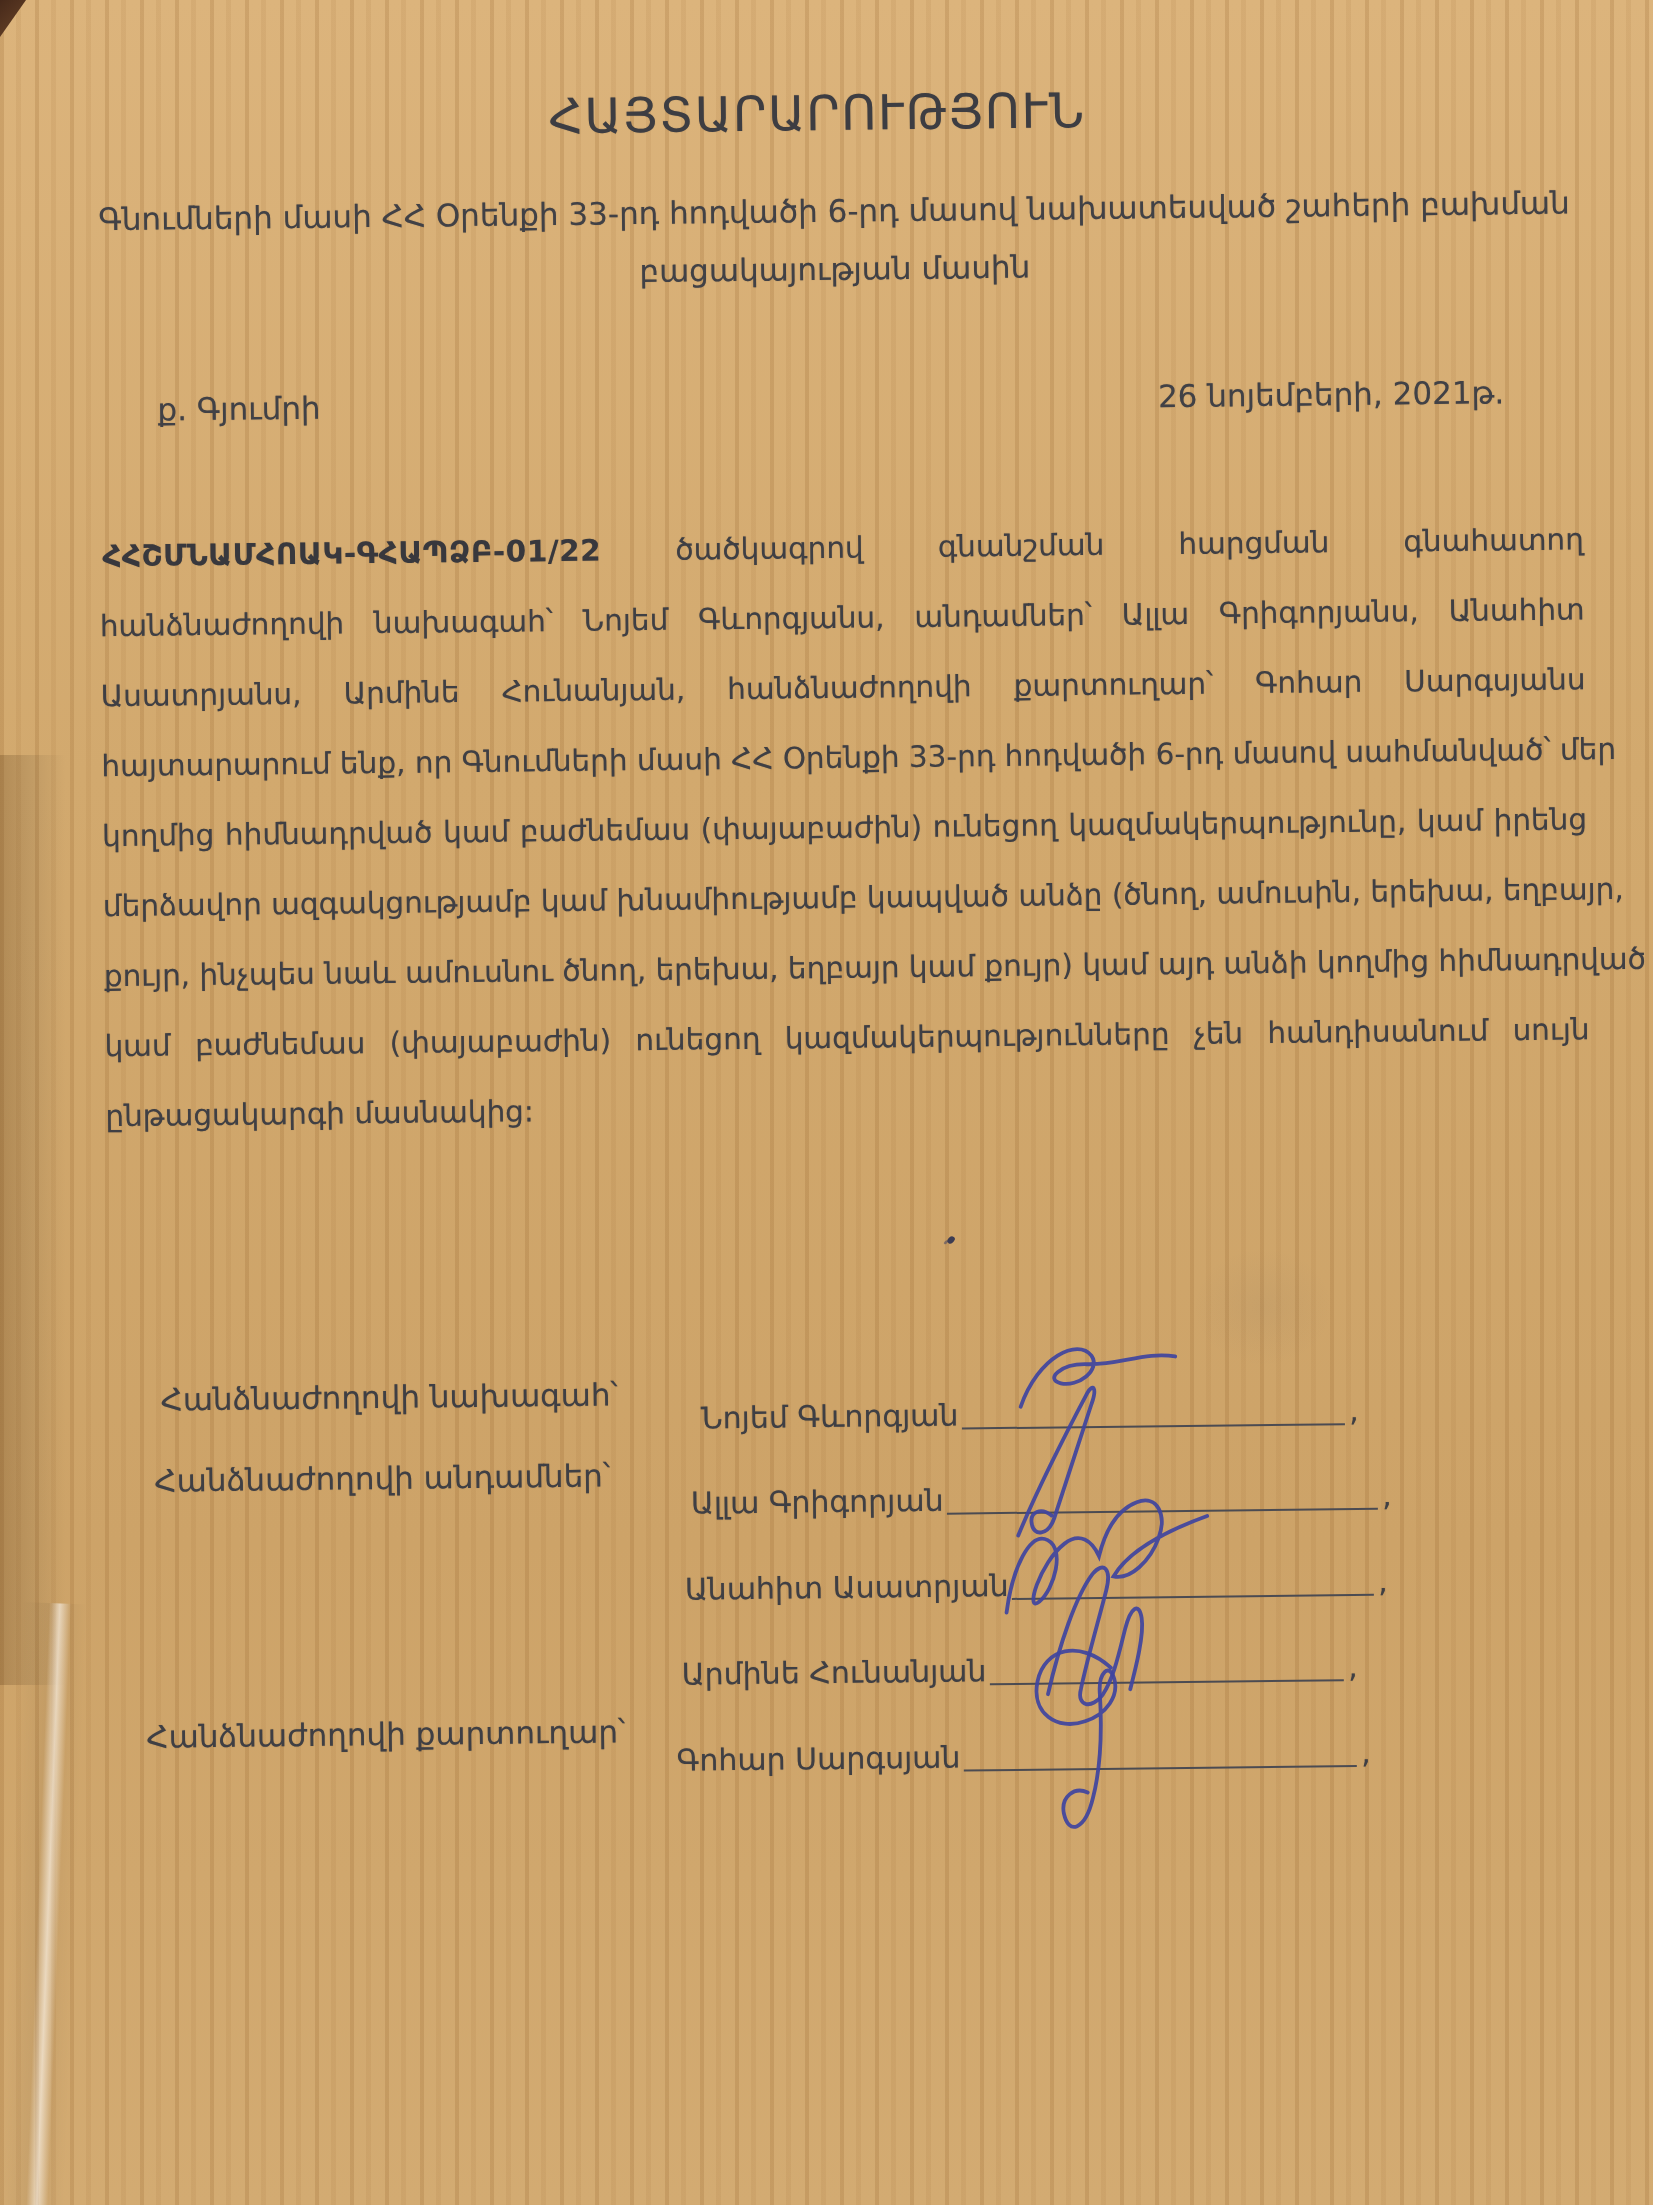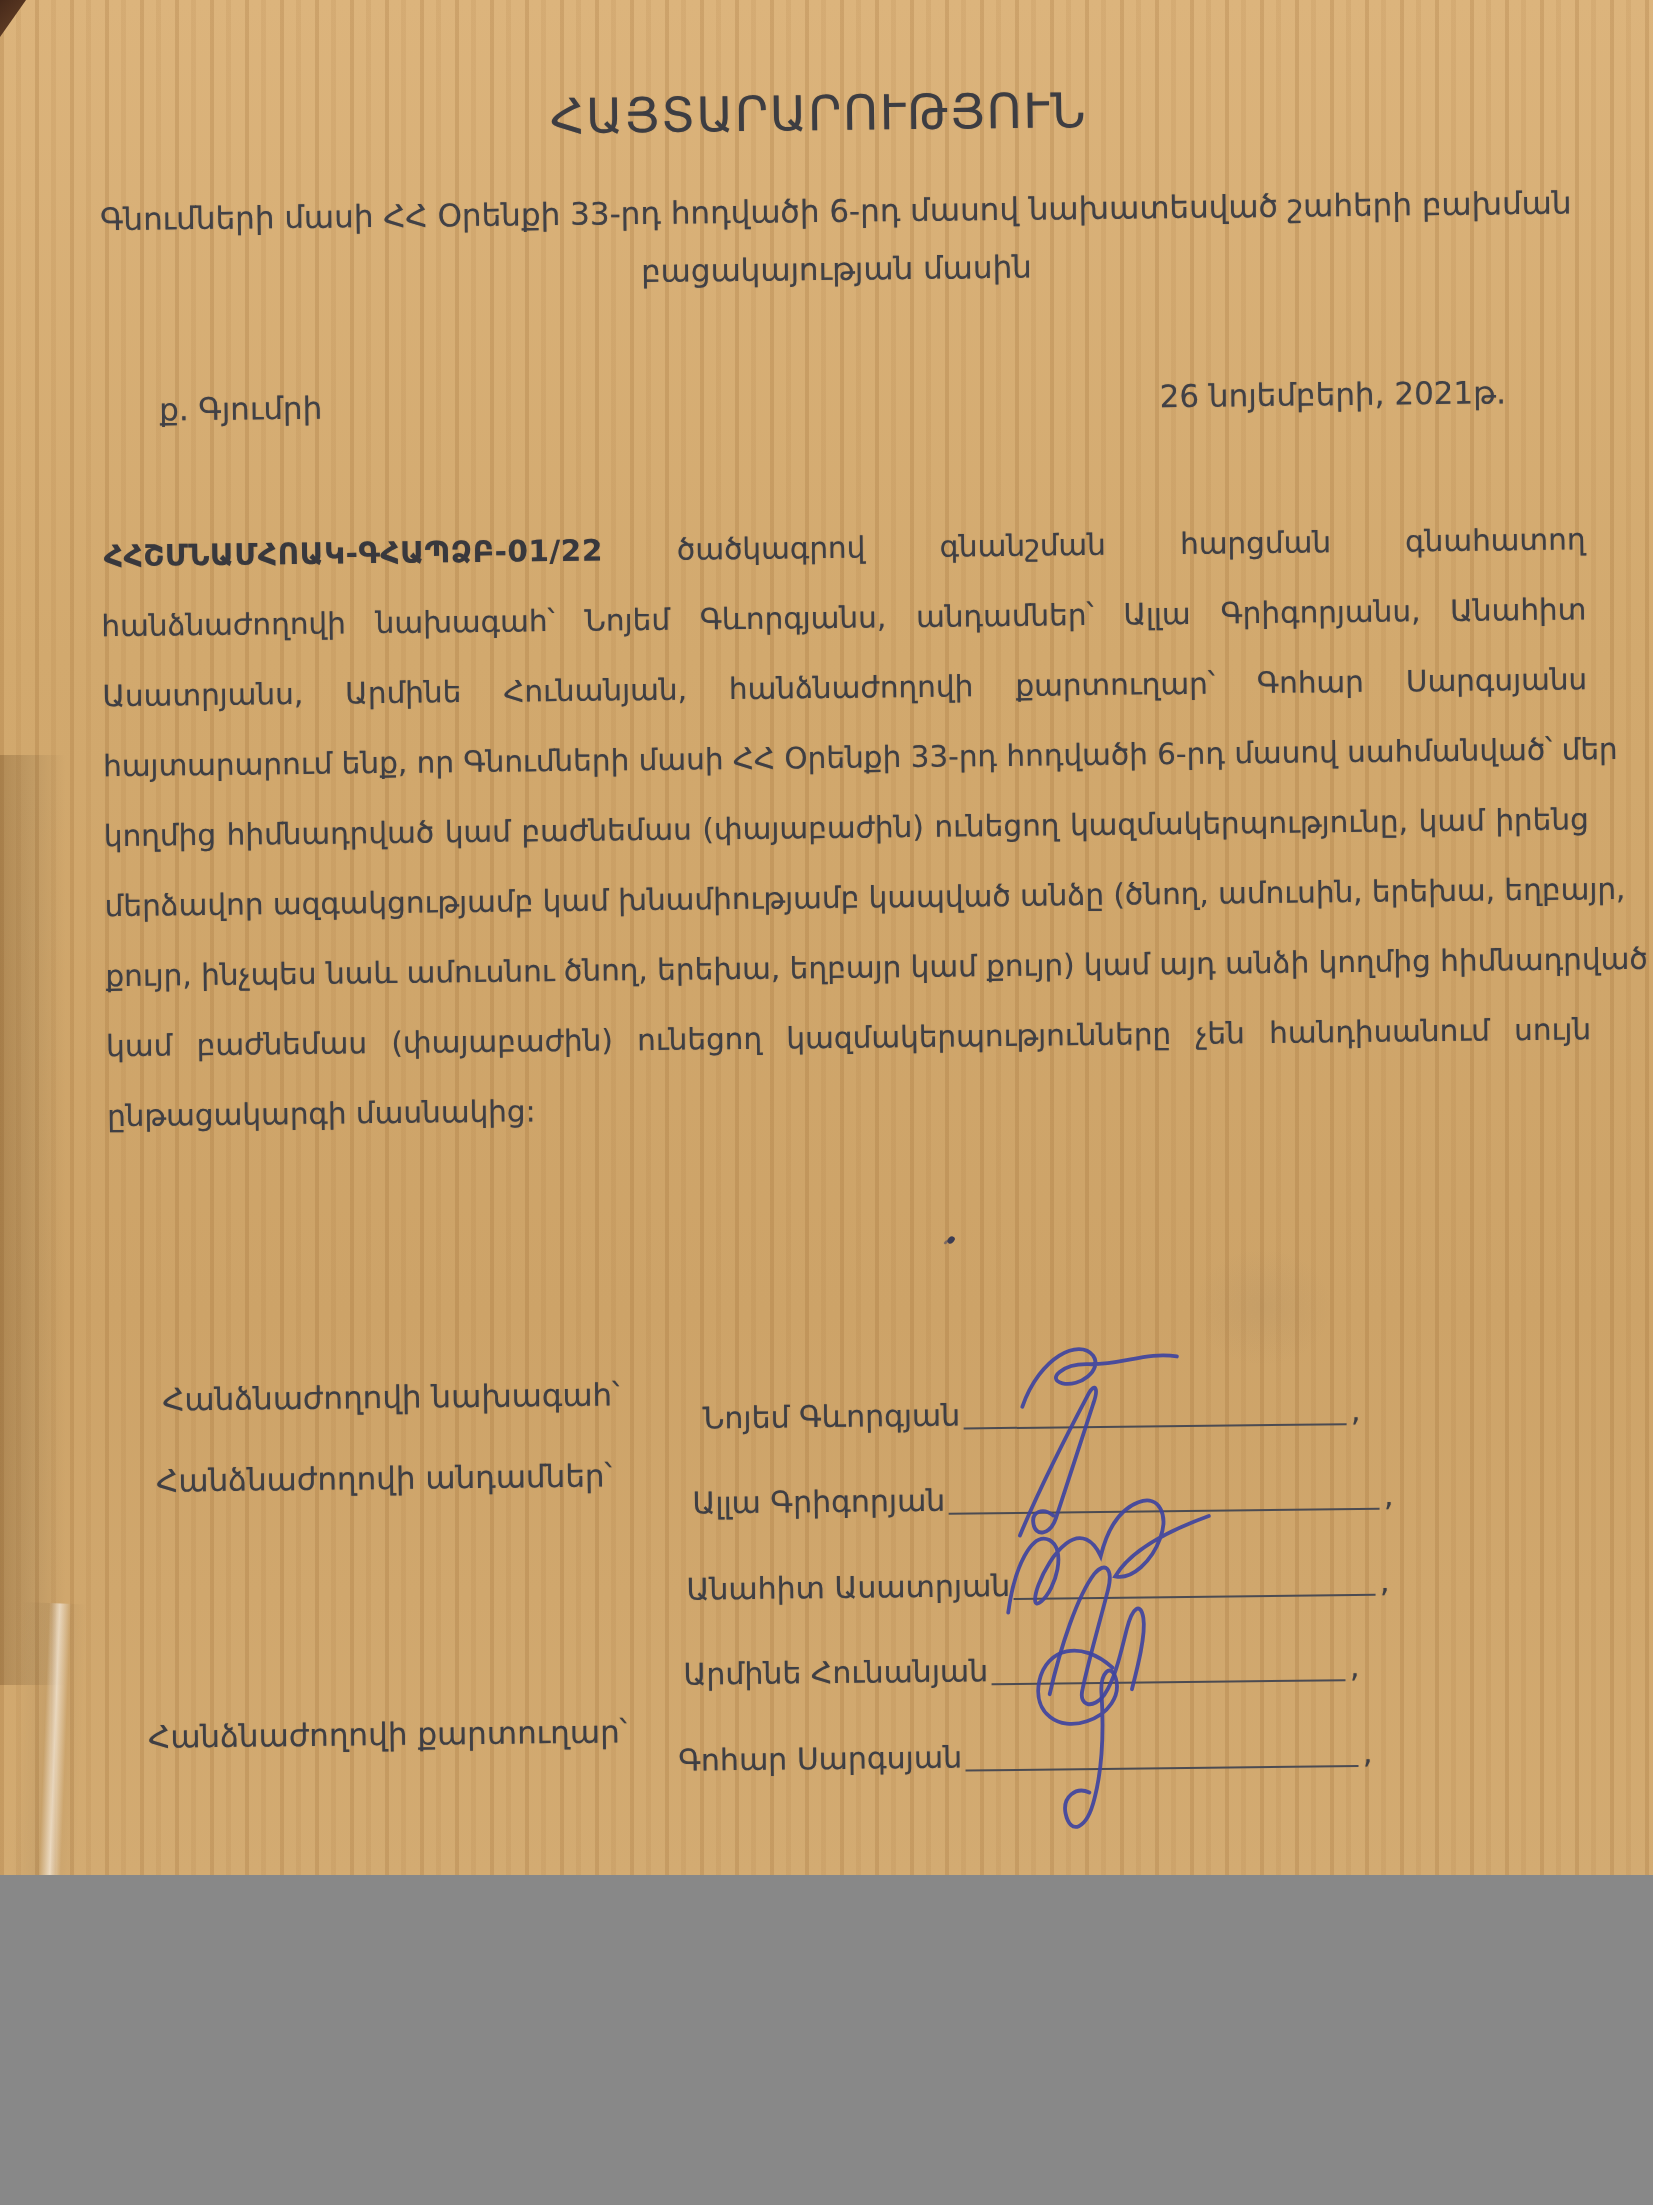"ՀԱՅՏԱՐԱՐՈՒԹՅՈՒՆ" .photo { height: 1875px -> 2205px }
